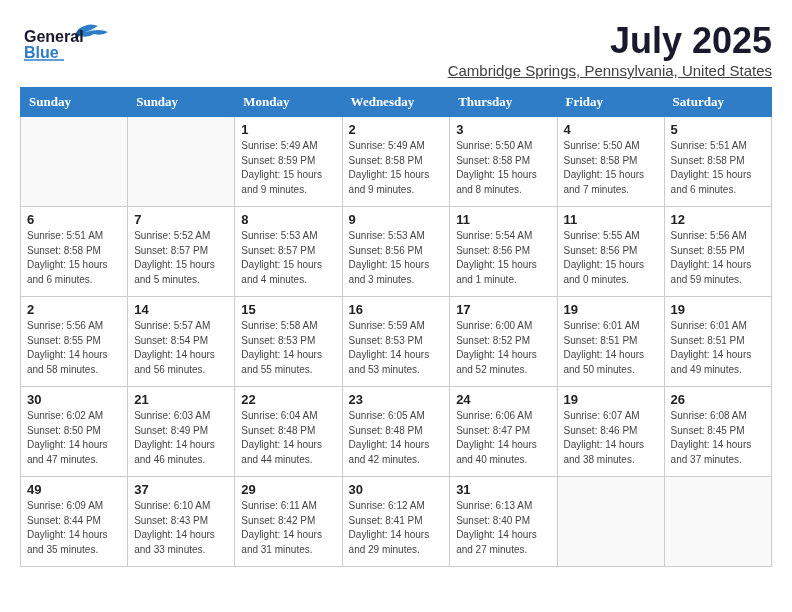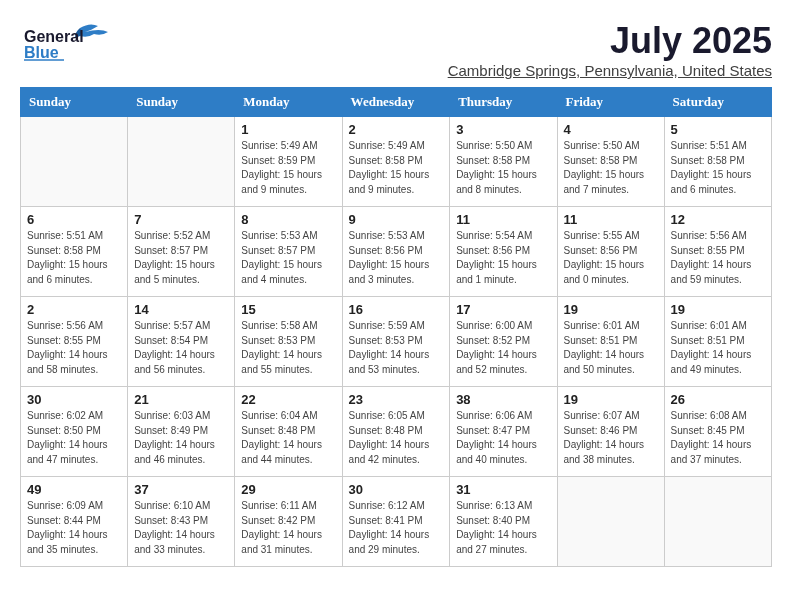"38" div.day-number { text: 38 -> 24 }
